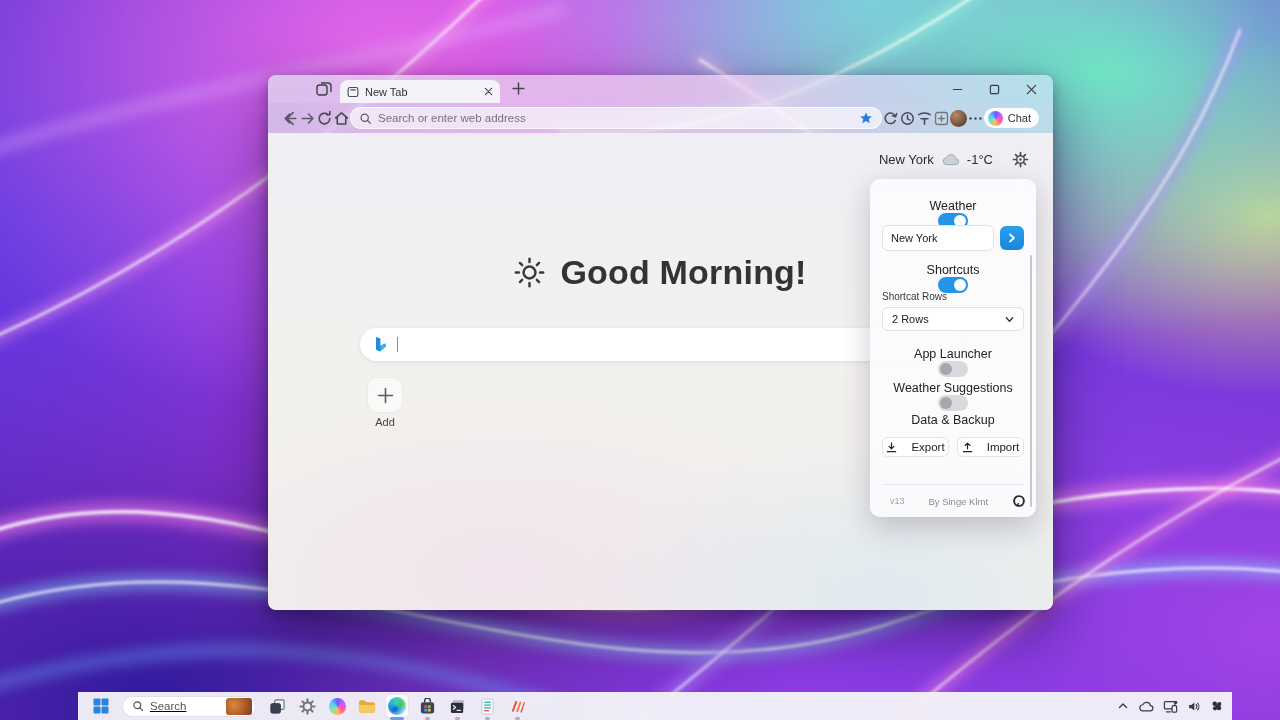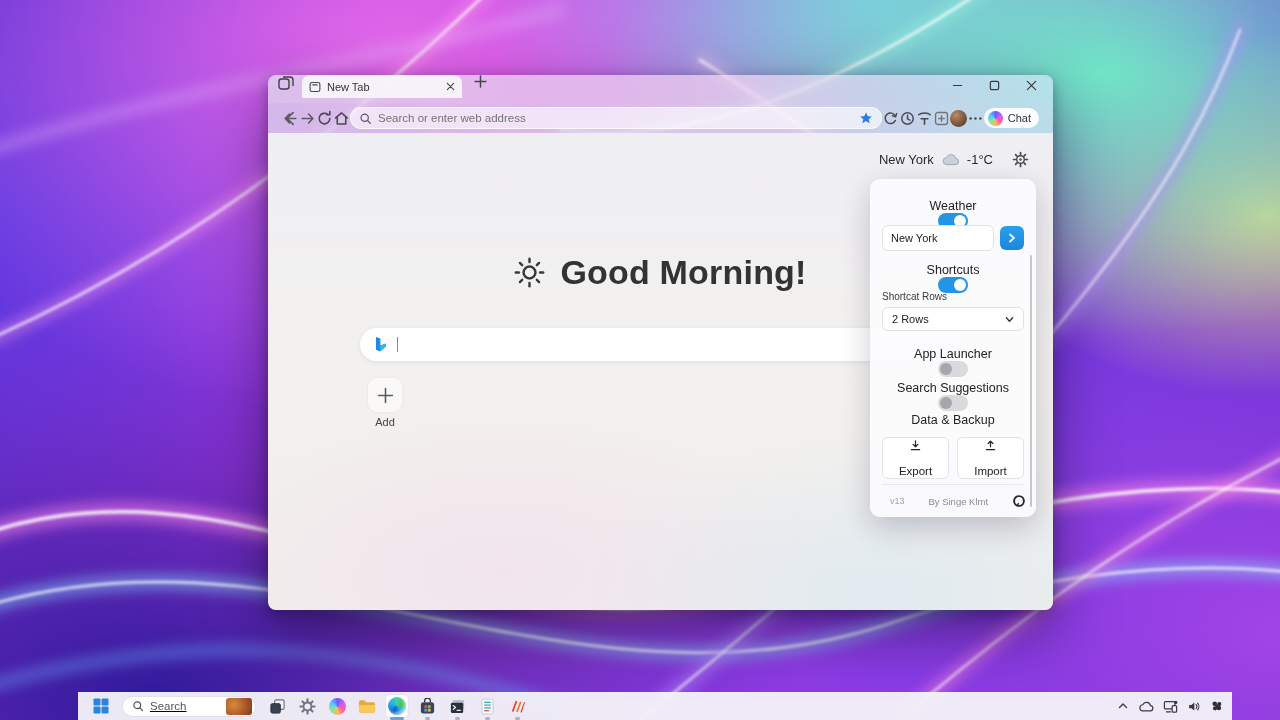"New Tab" .tabstrip { align-items: none -> flex-end; padding-left: none -> 38px }
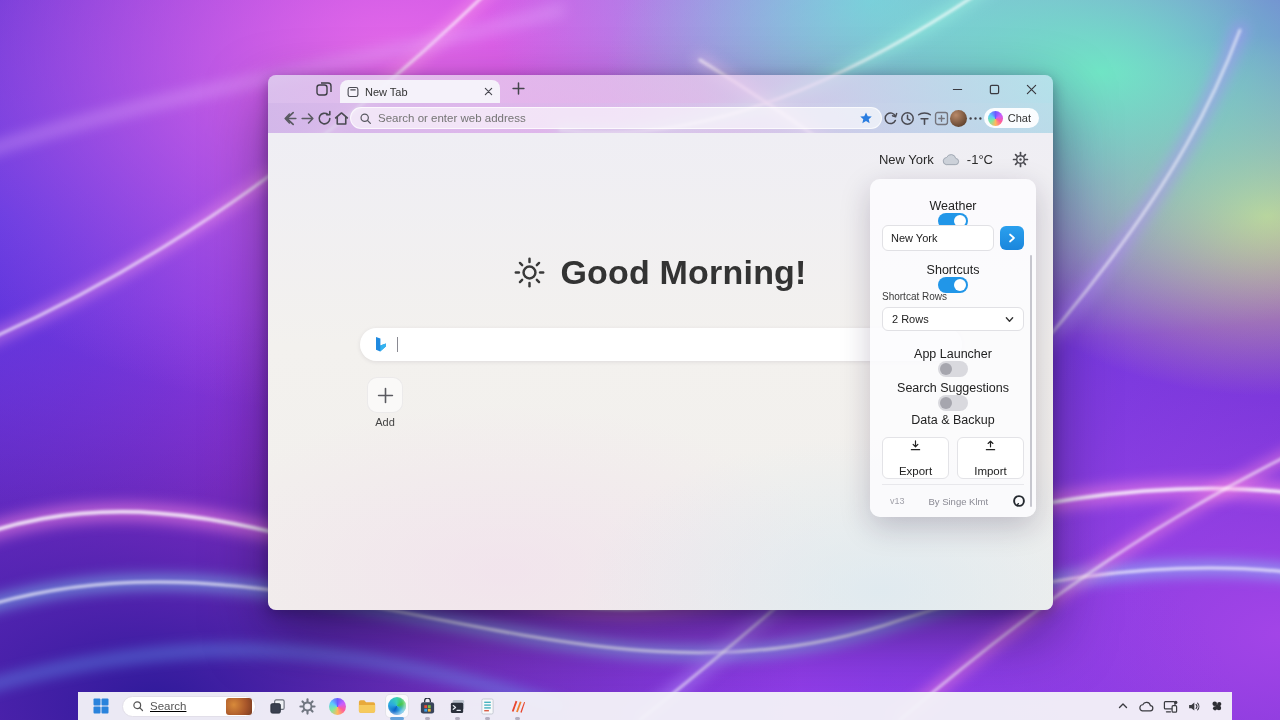"Search Suggestions" span.plabel { text: Search -> Weather }
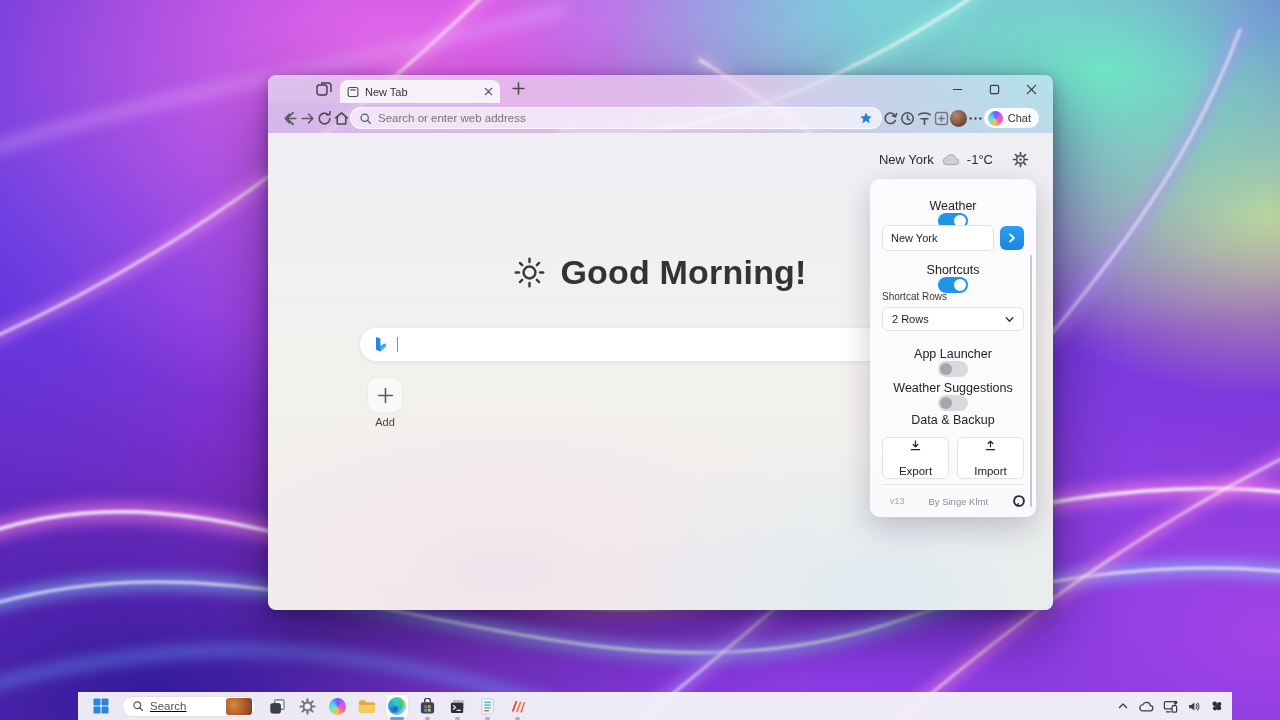"Export" .pbtn { flex-direction: column -> none; height: 42px -> 20px }
